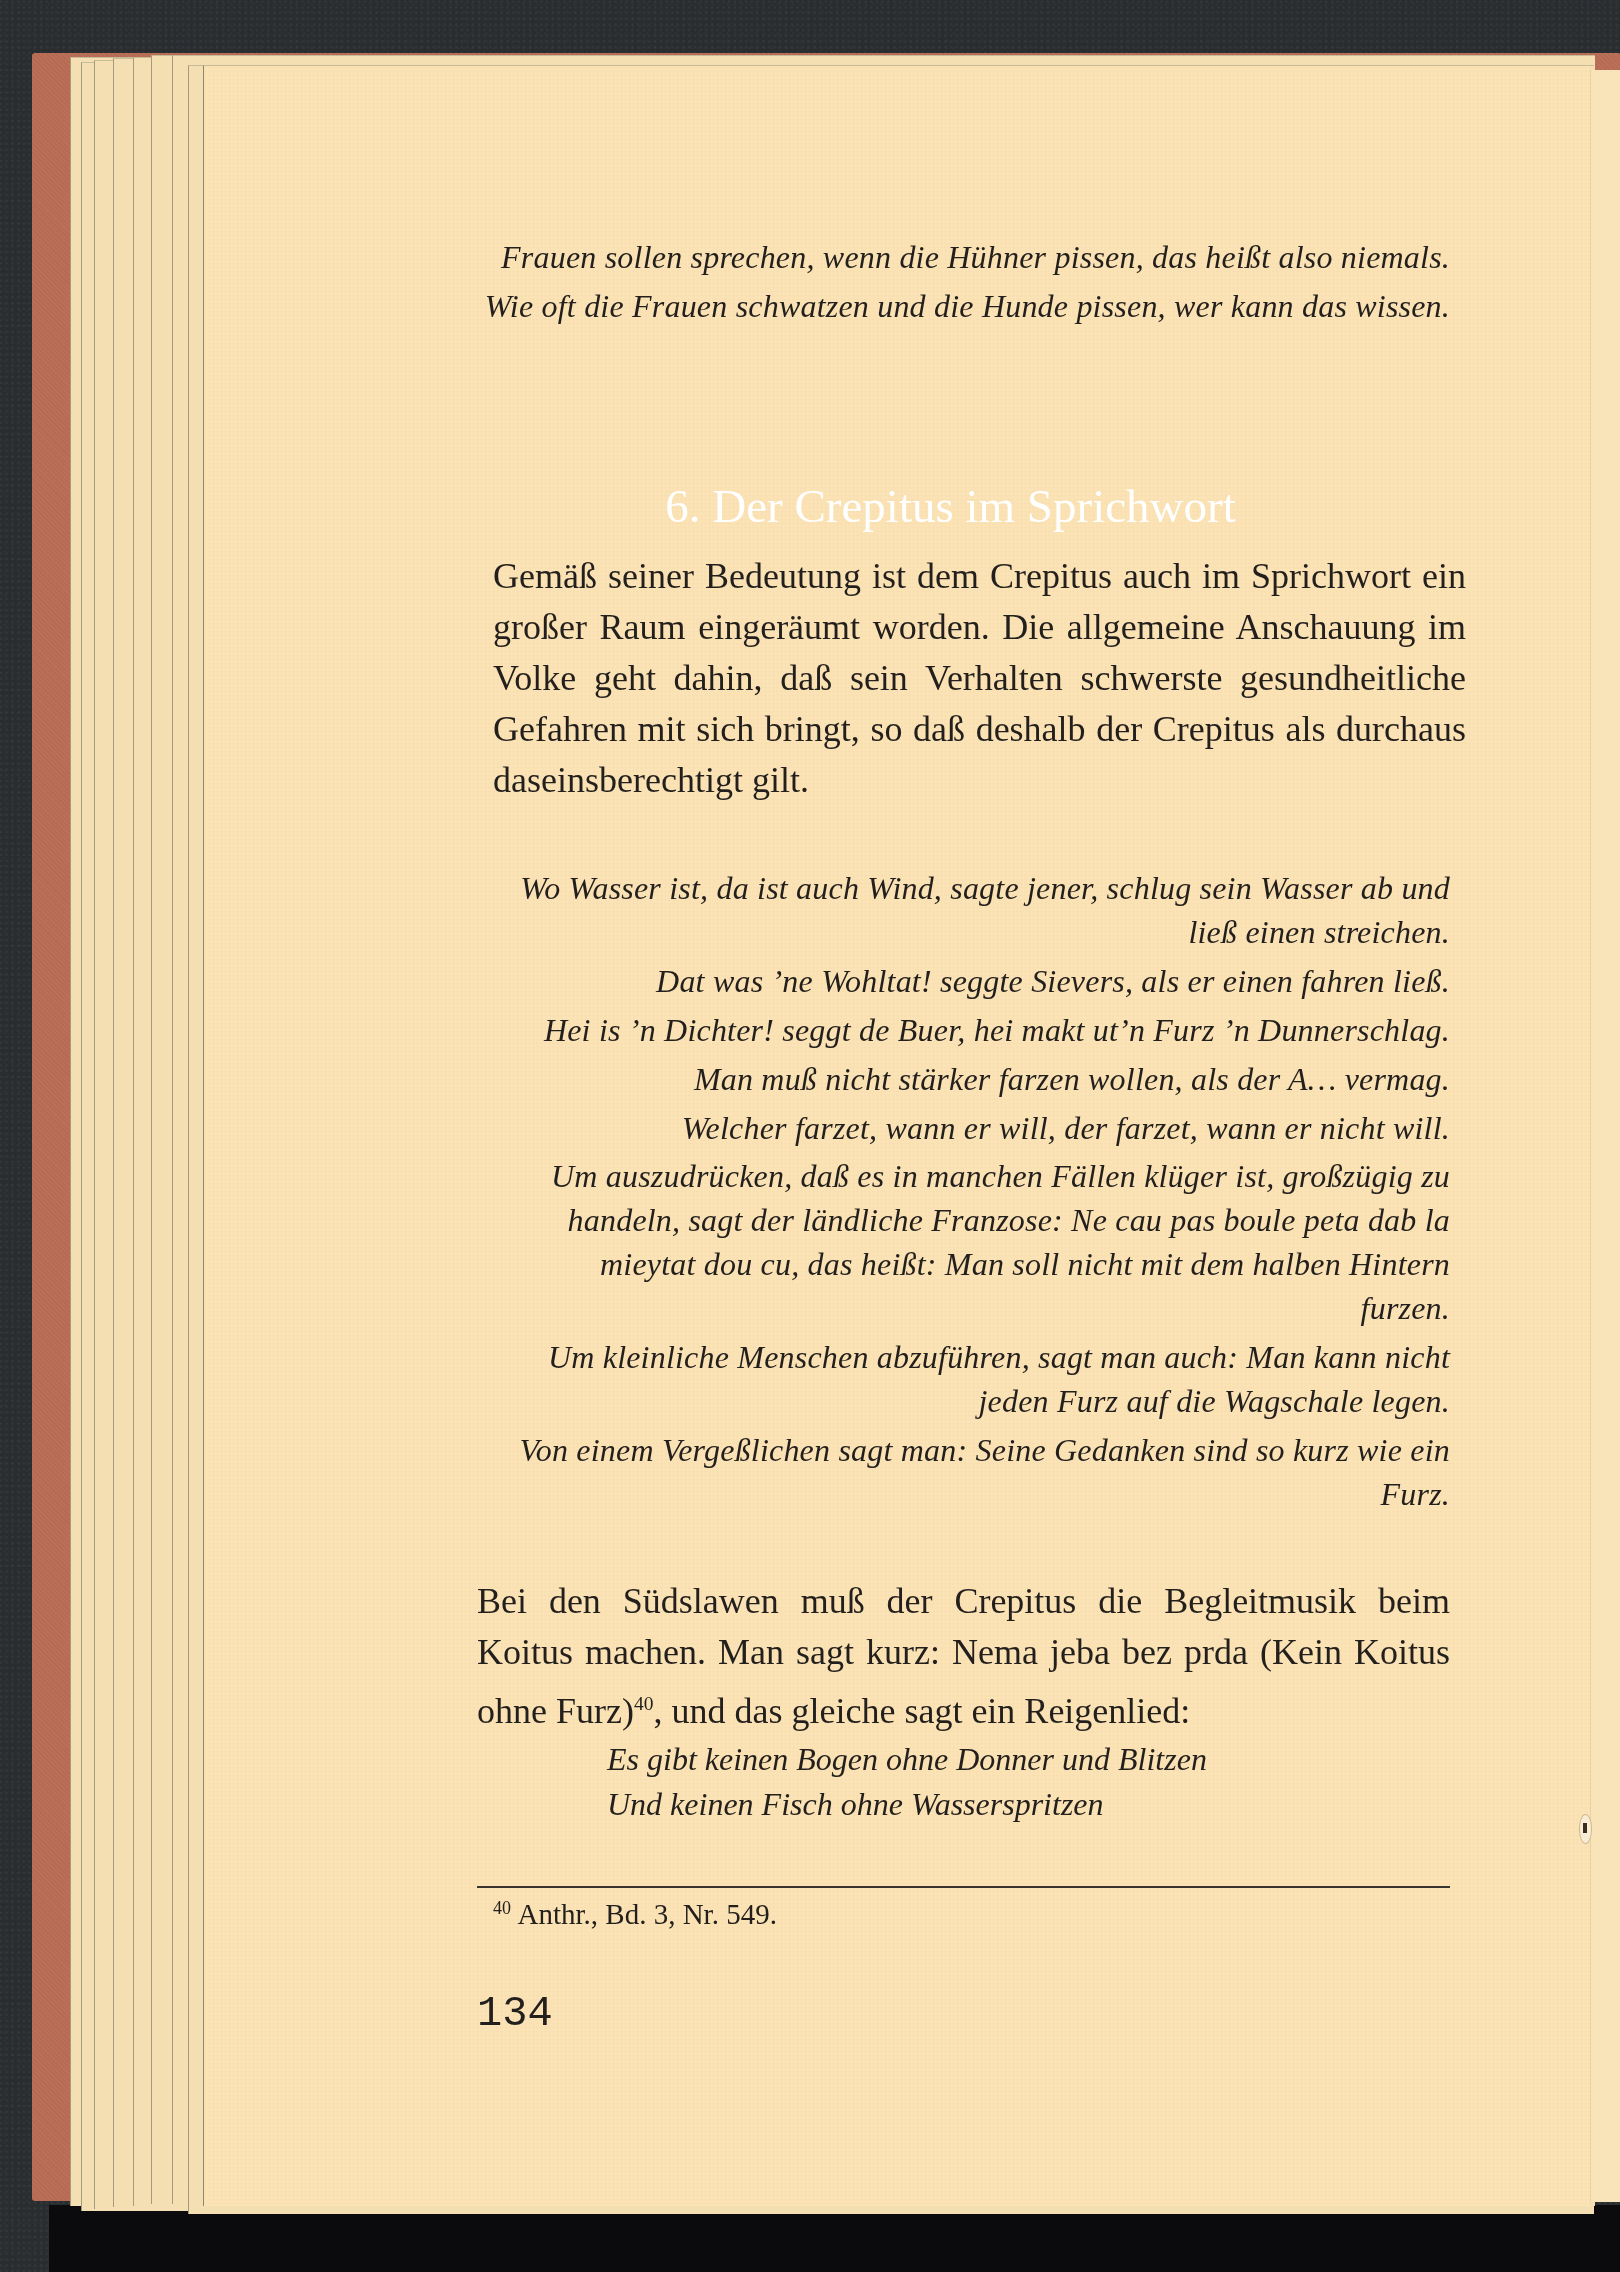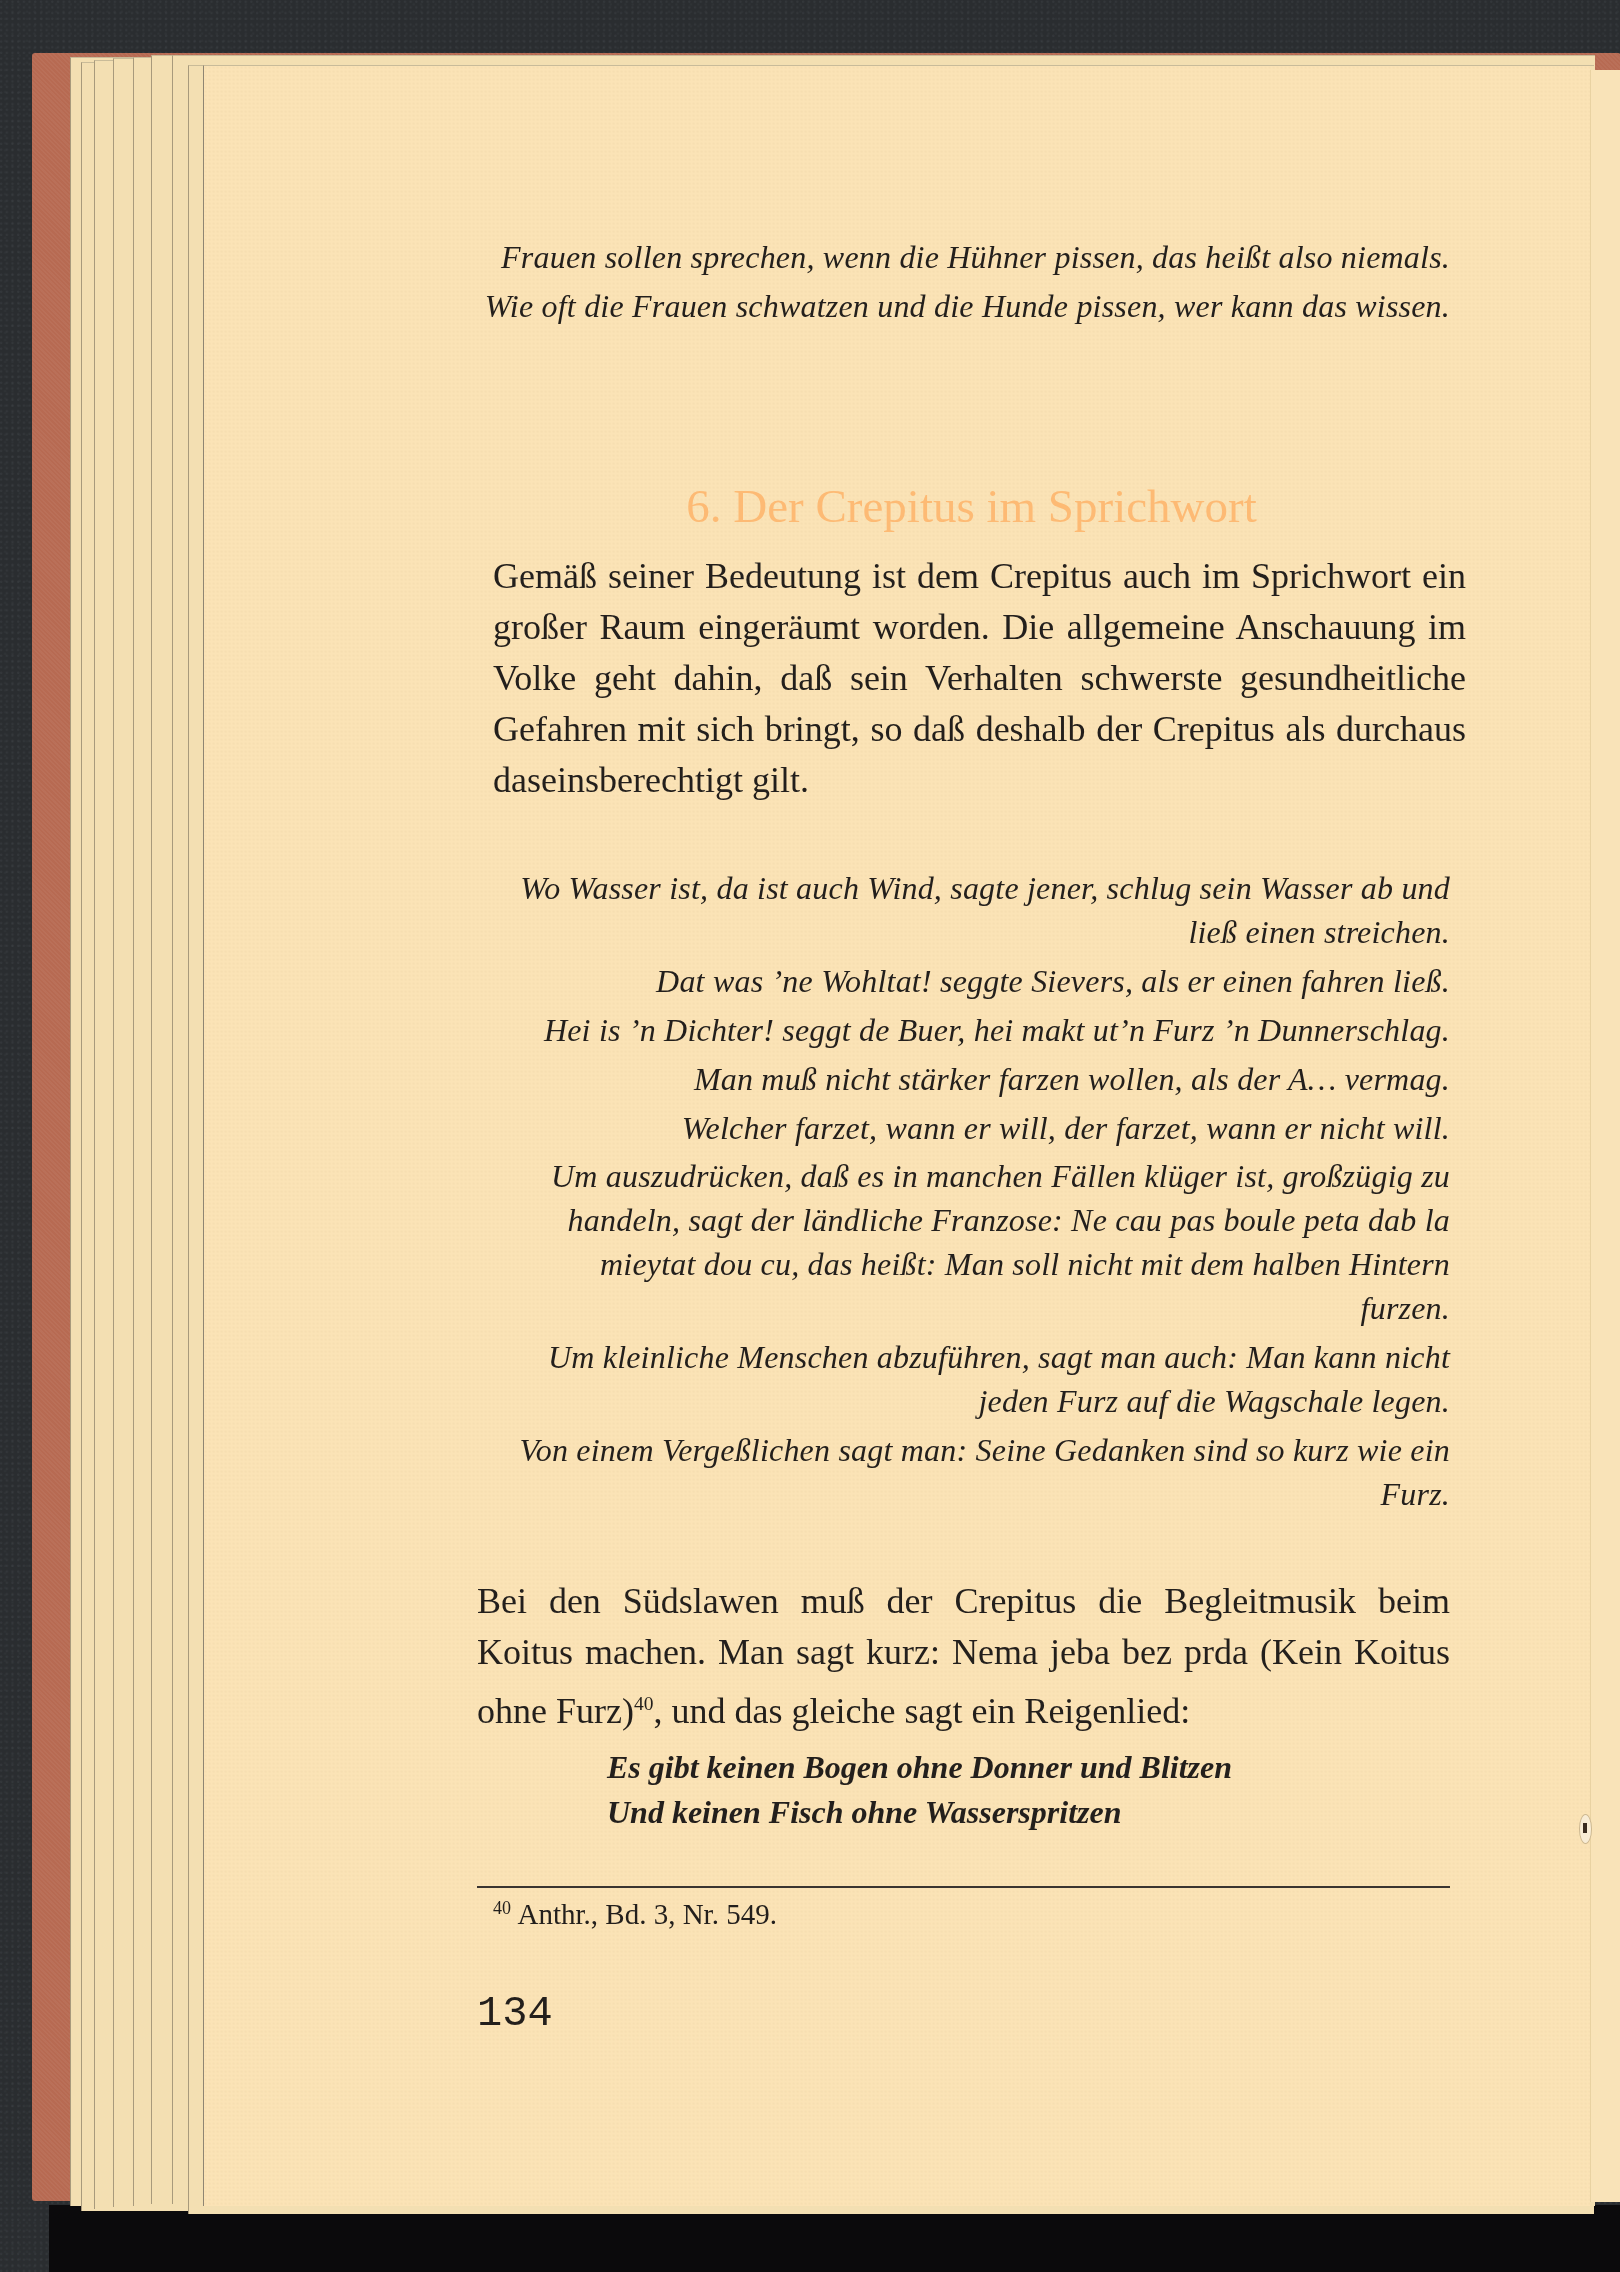"6. Der Crepitus im Sprichwort" .heading { color: #fdba74 -> #ffffff; left: 485px -> 464px }
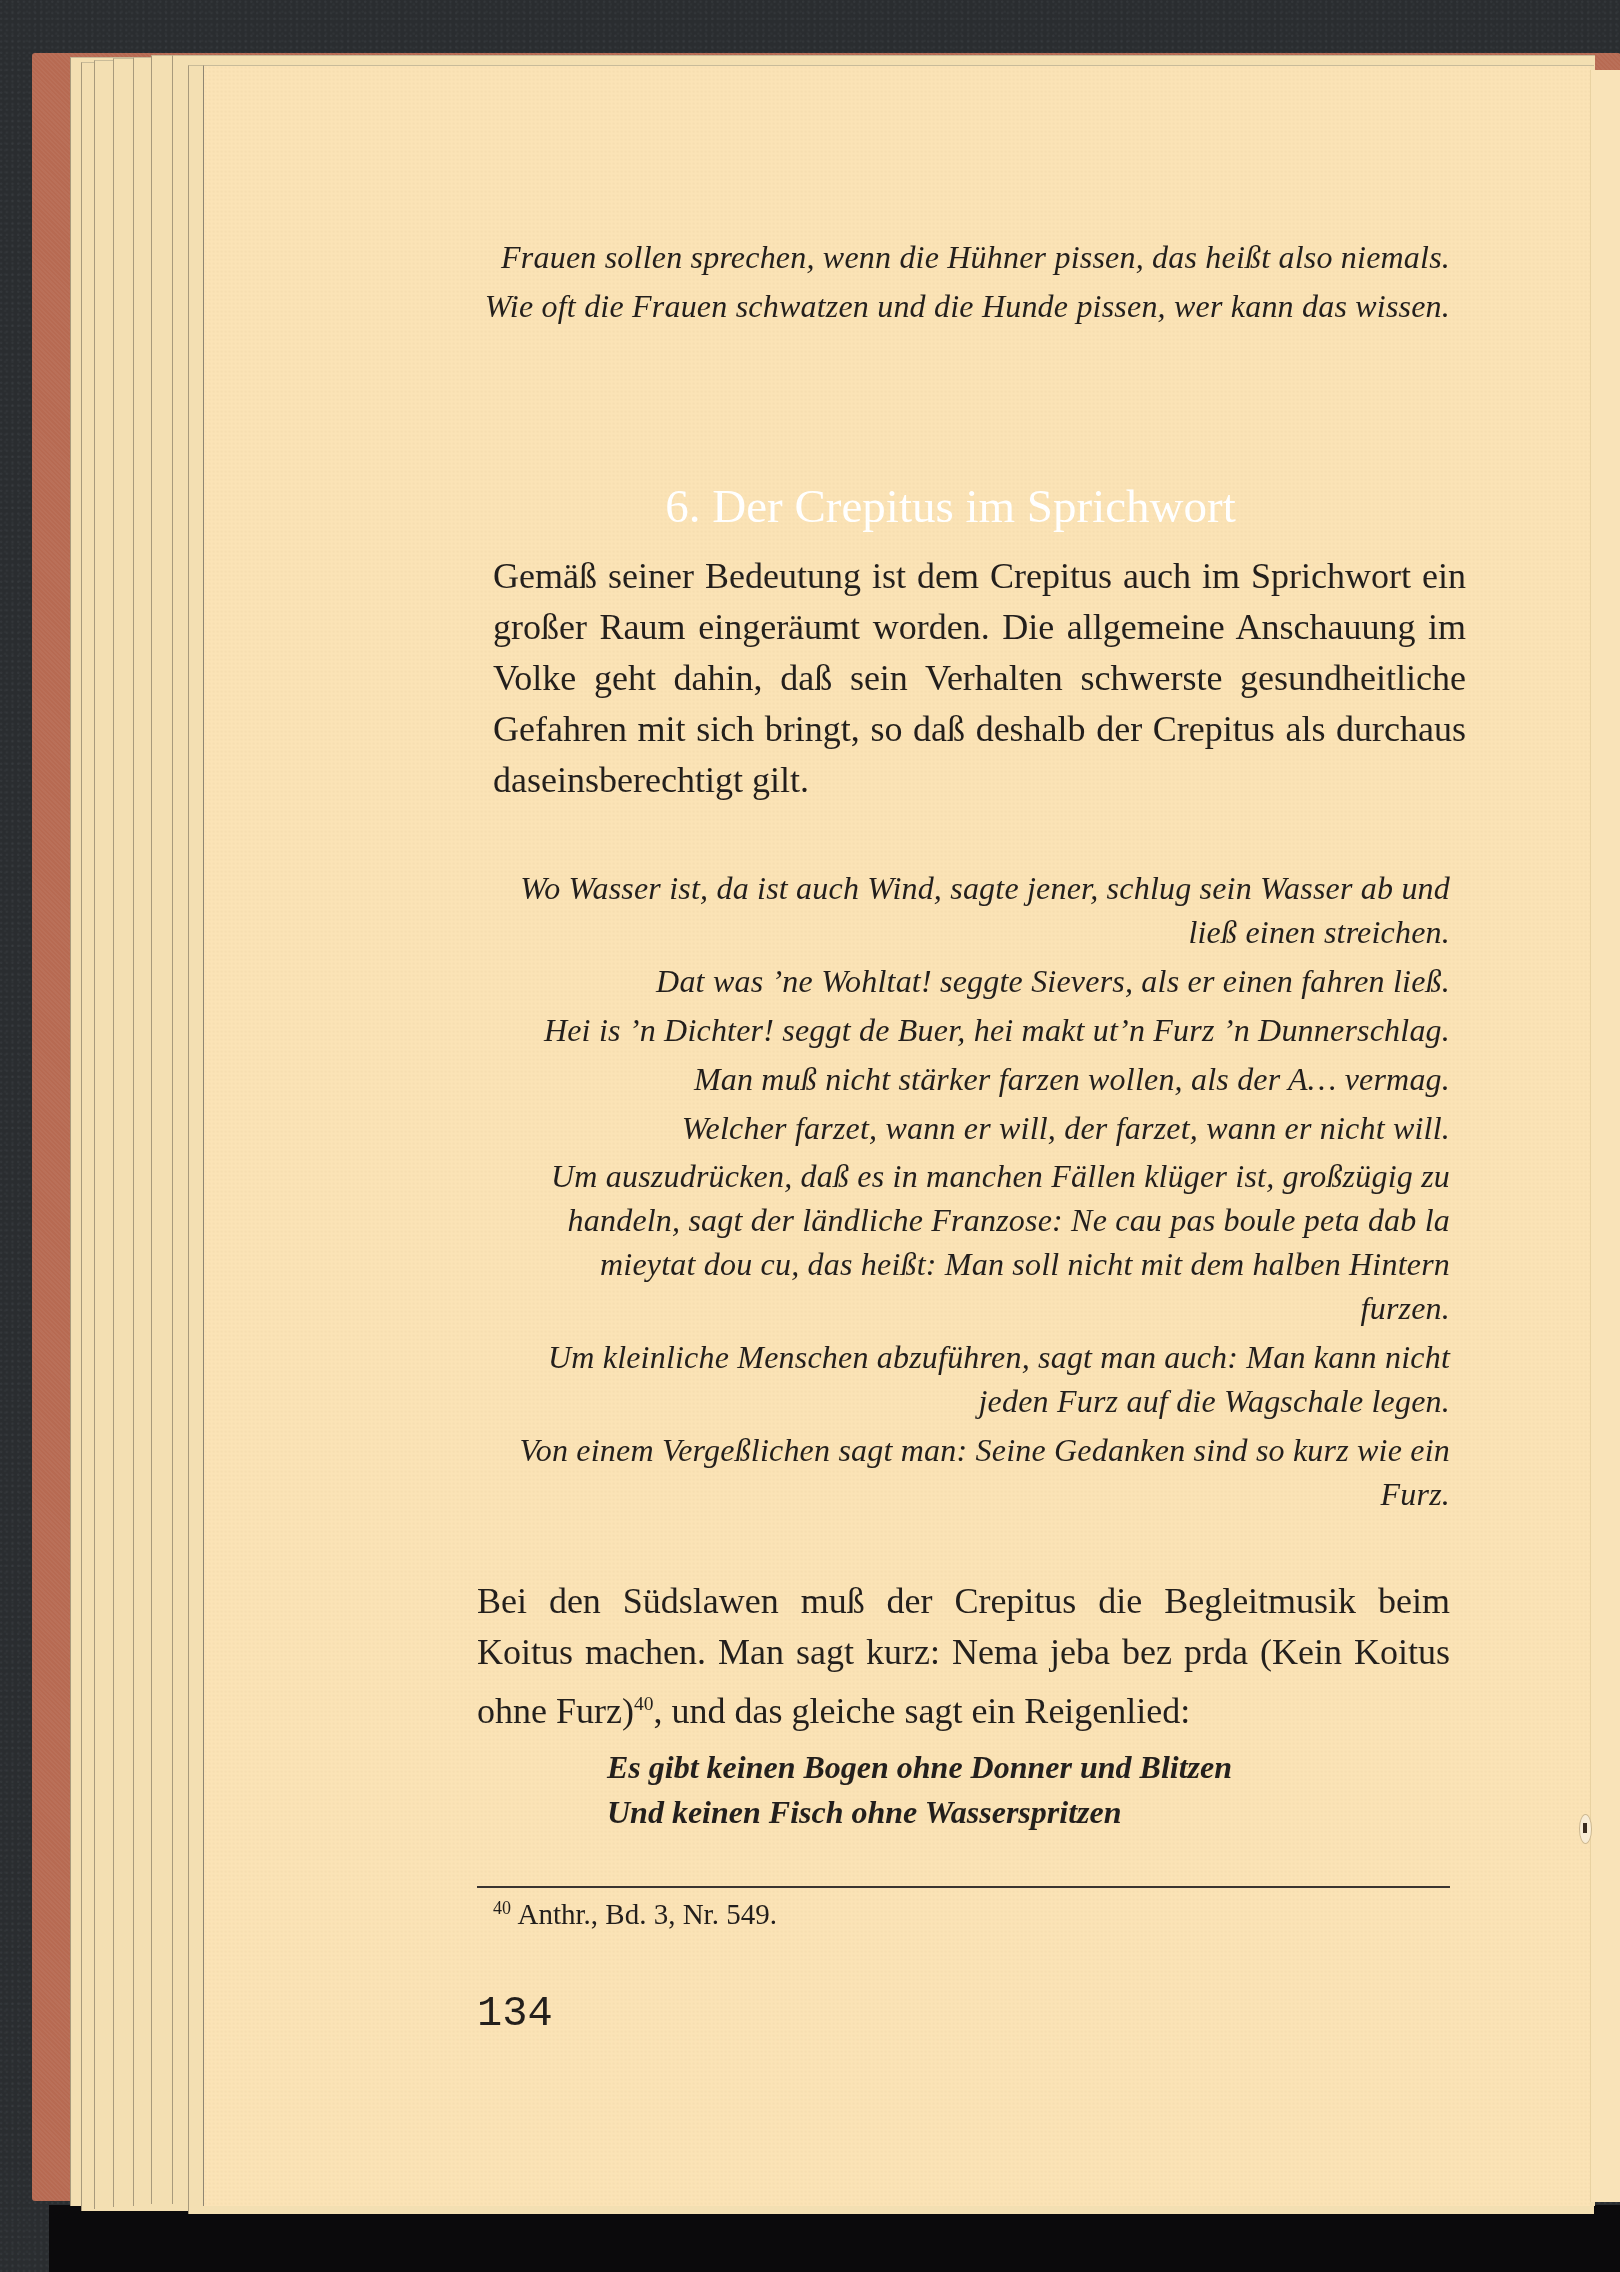"Es gibt keinen Bogen ohne" div { font-weight: bold -> none; margin-top: 8px -> none }
